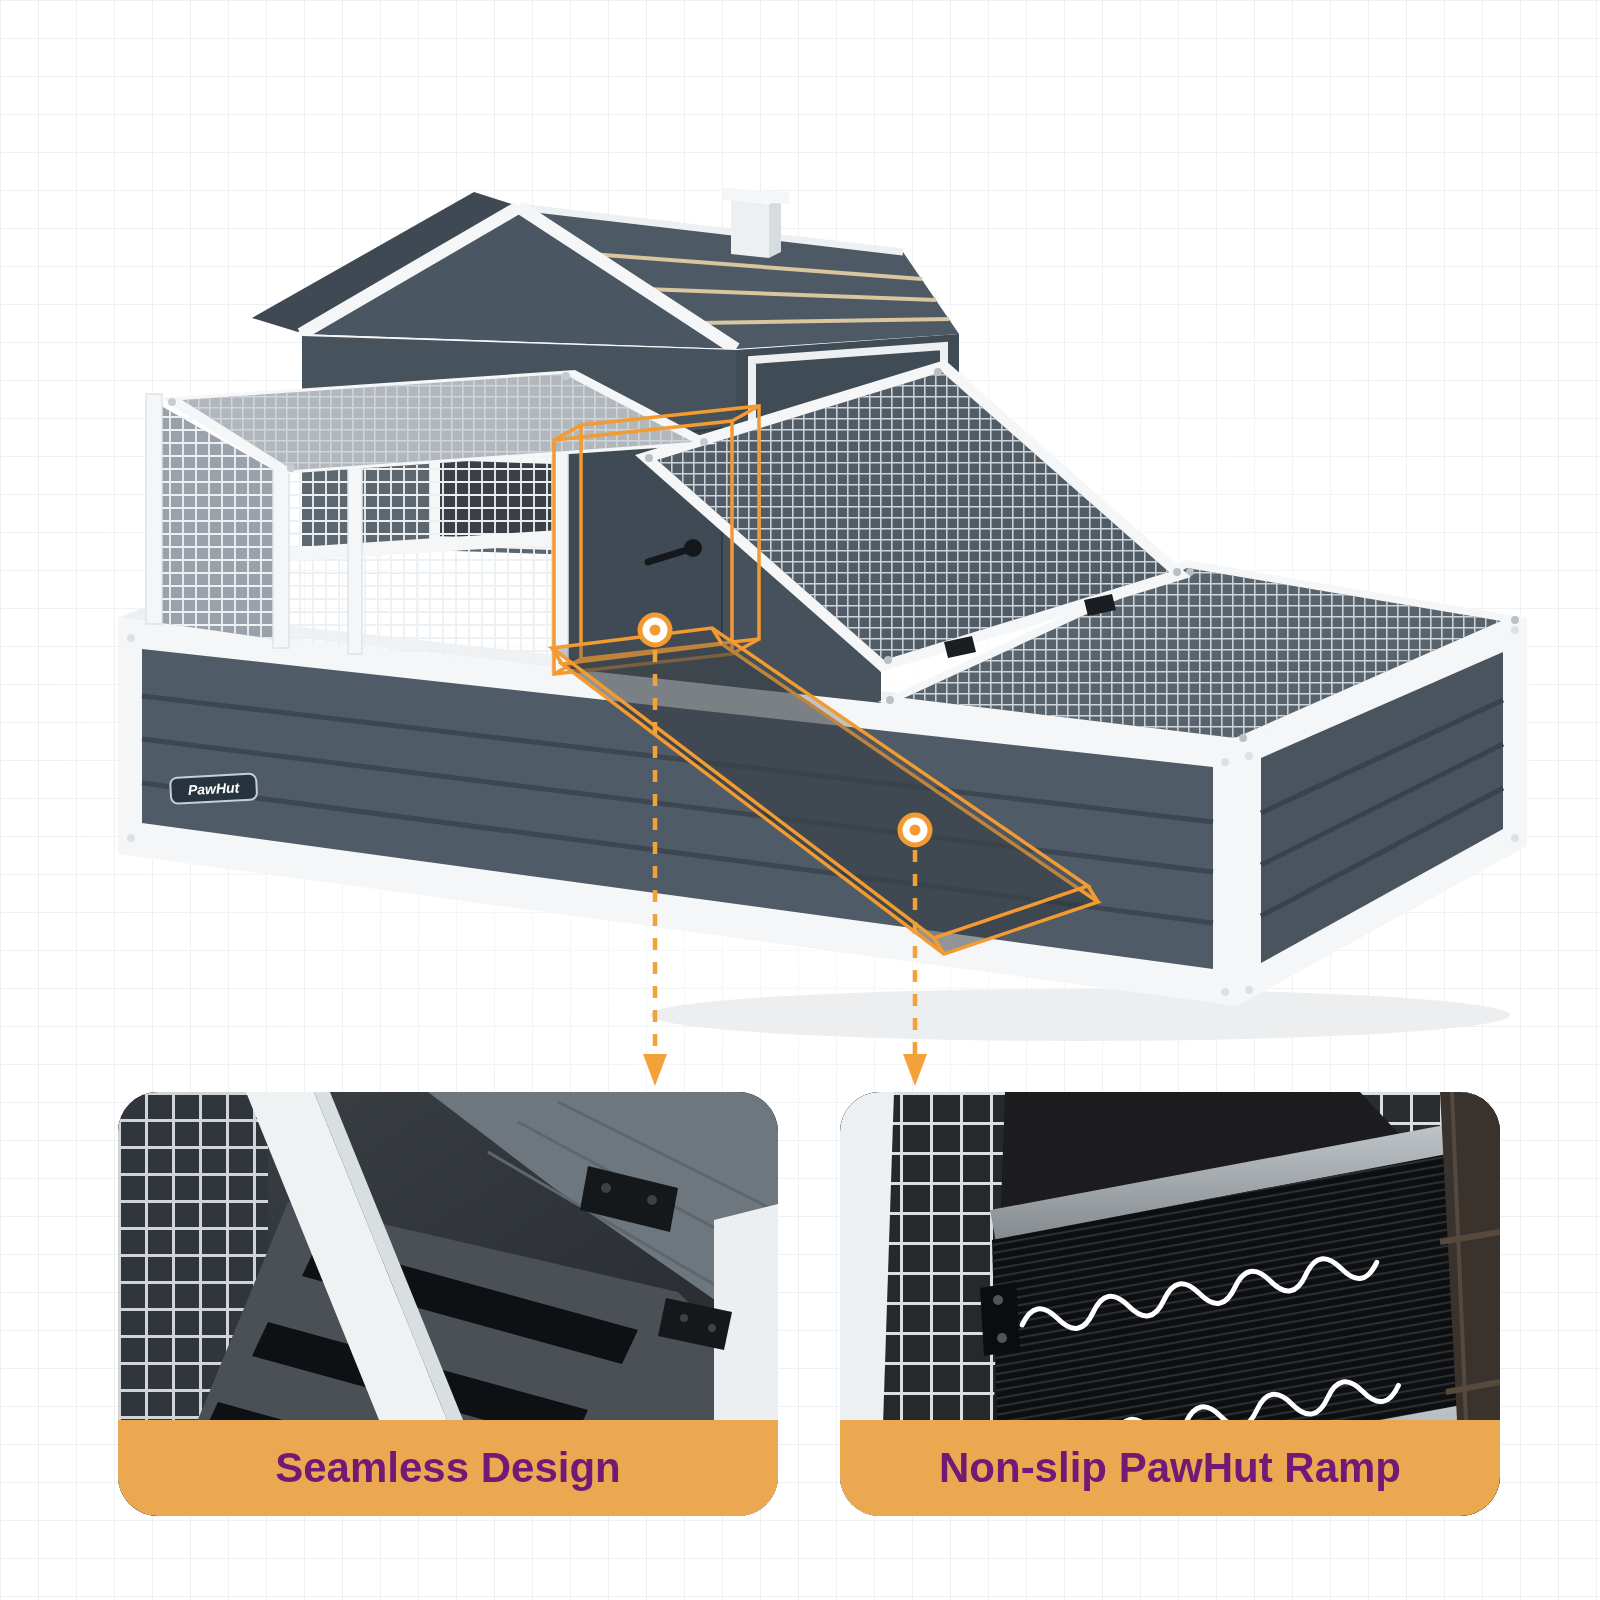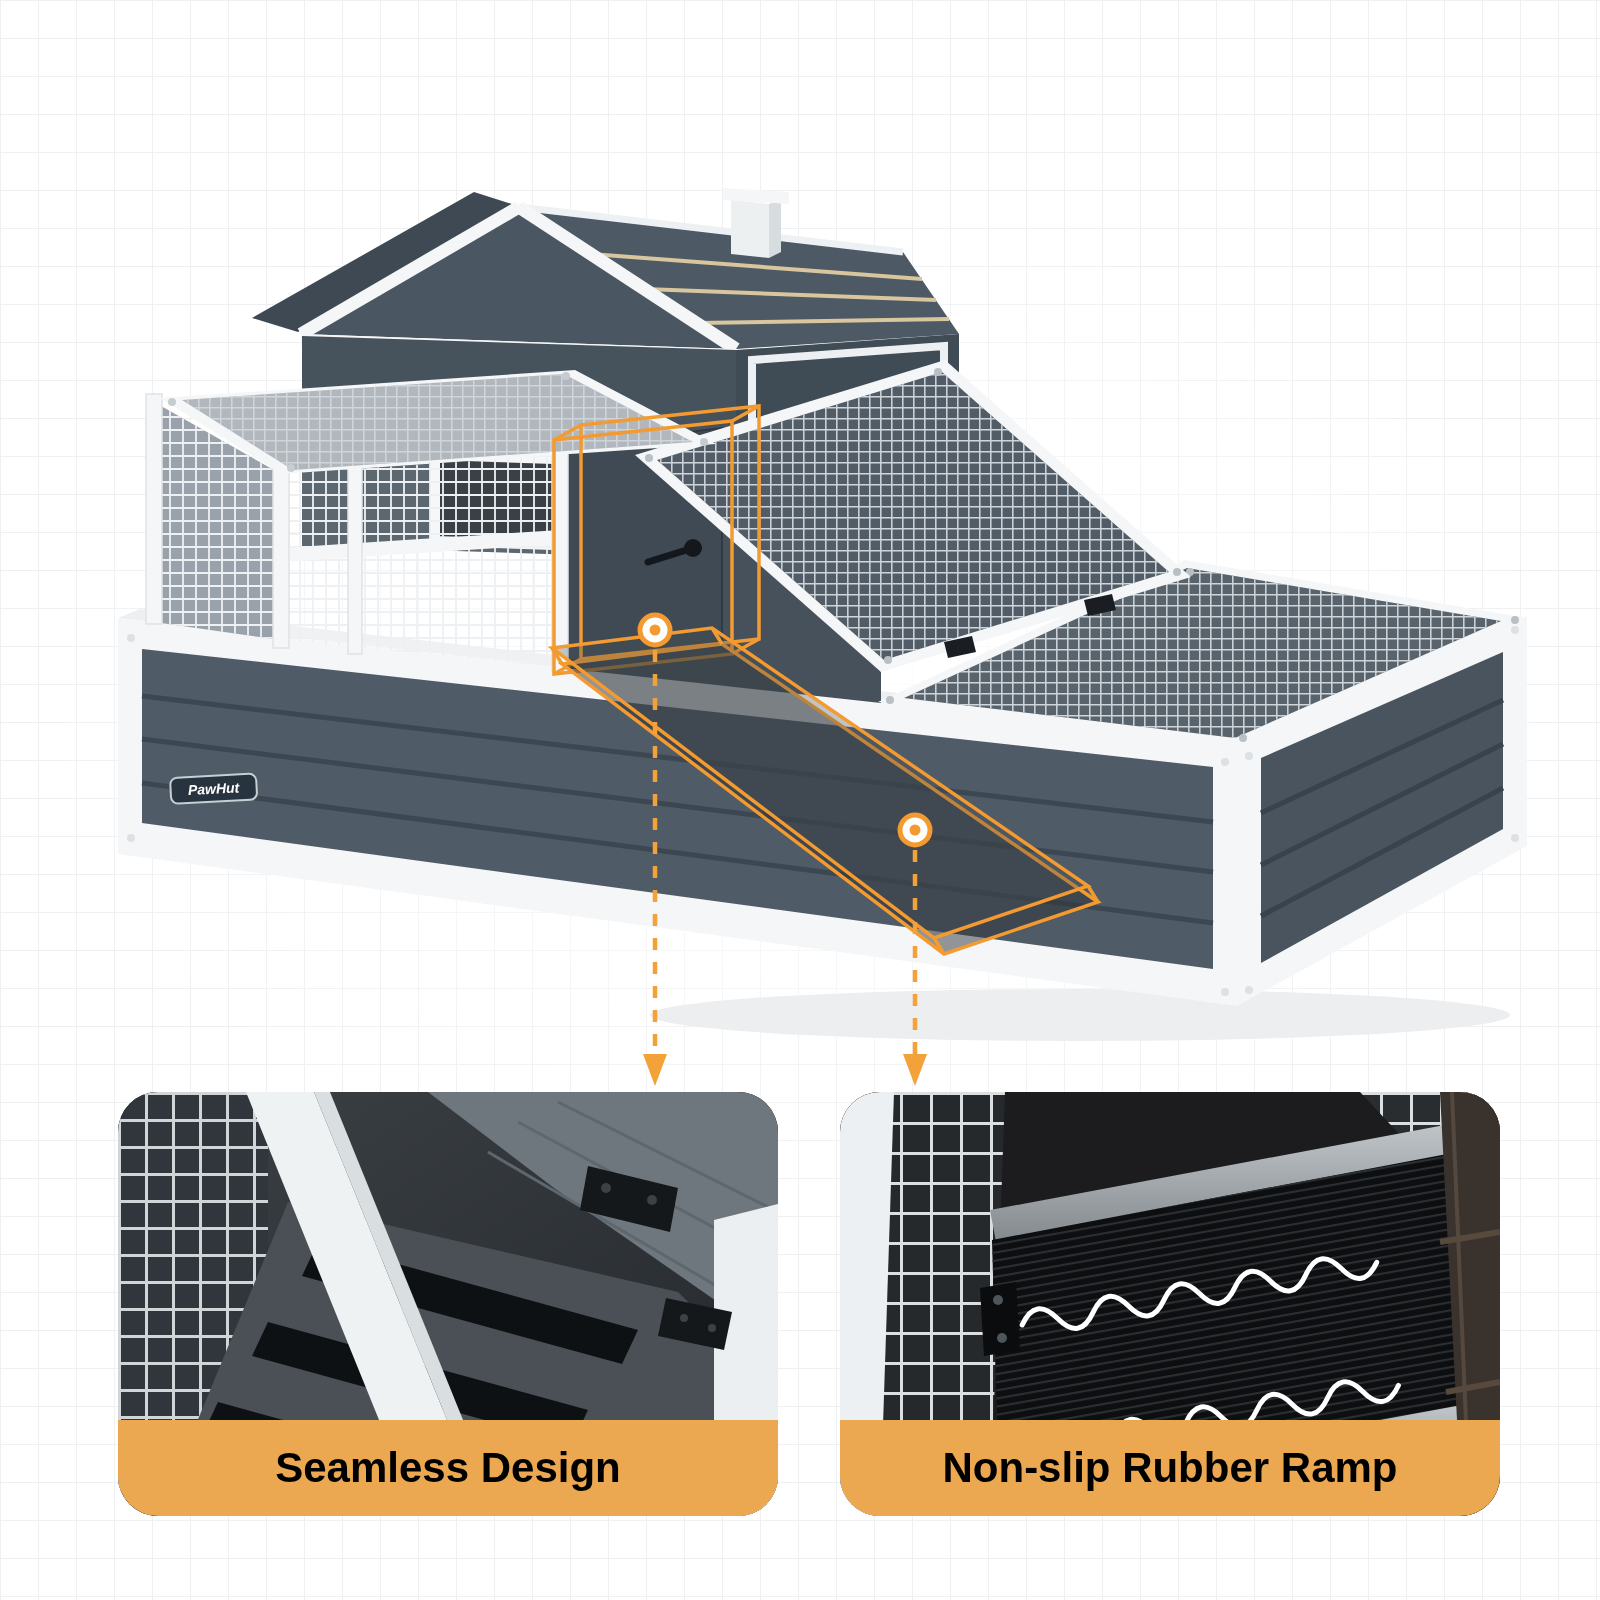"Seamless Design" .caption span { color: #000000 -> #701a75 }
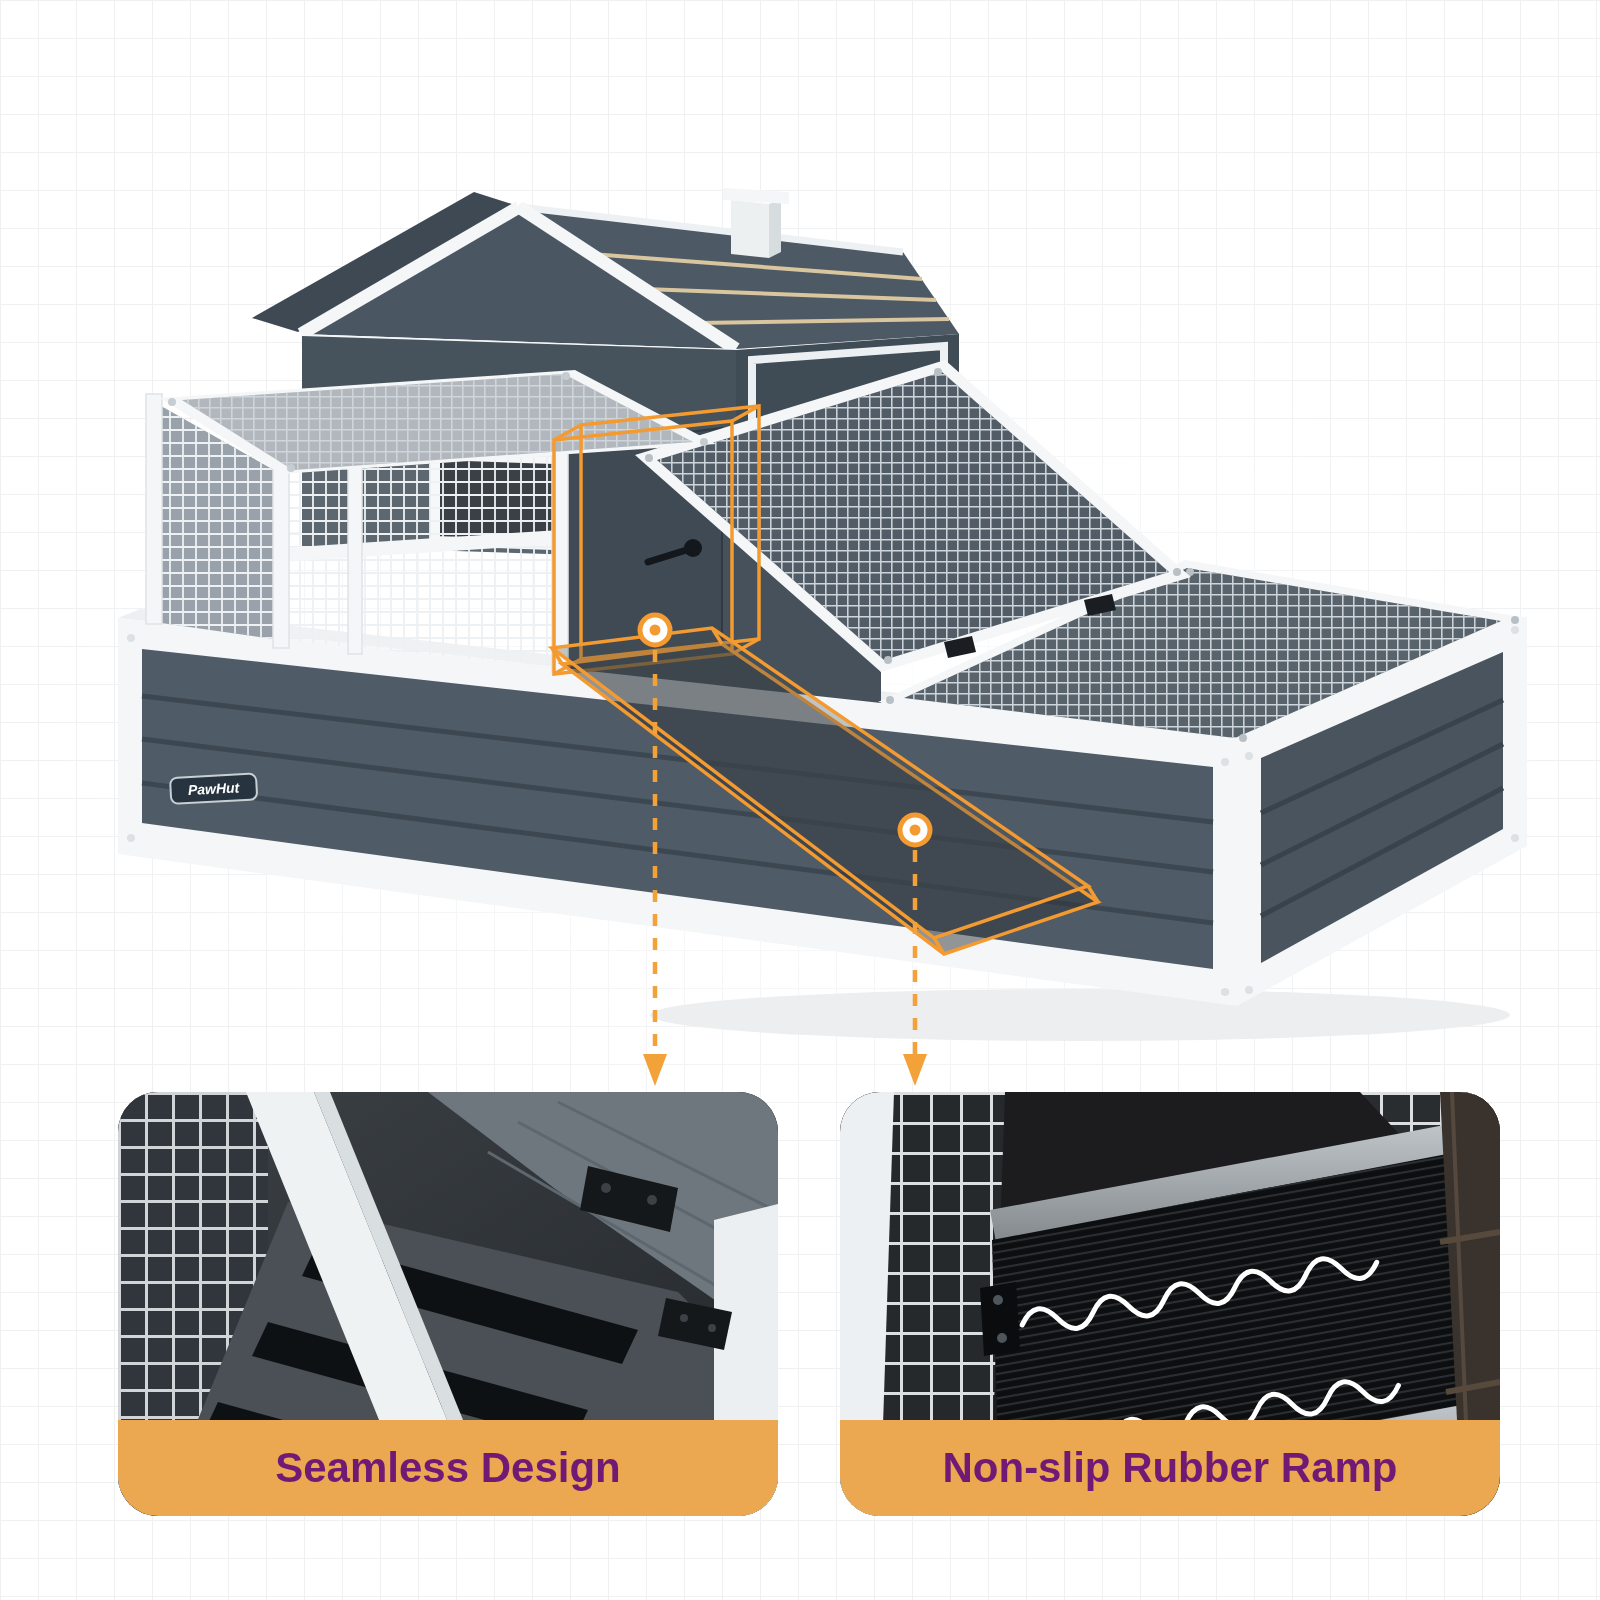"Non-slip Rubber Ramp" span { text: Rubber -> PawHut }
